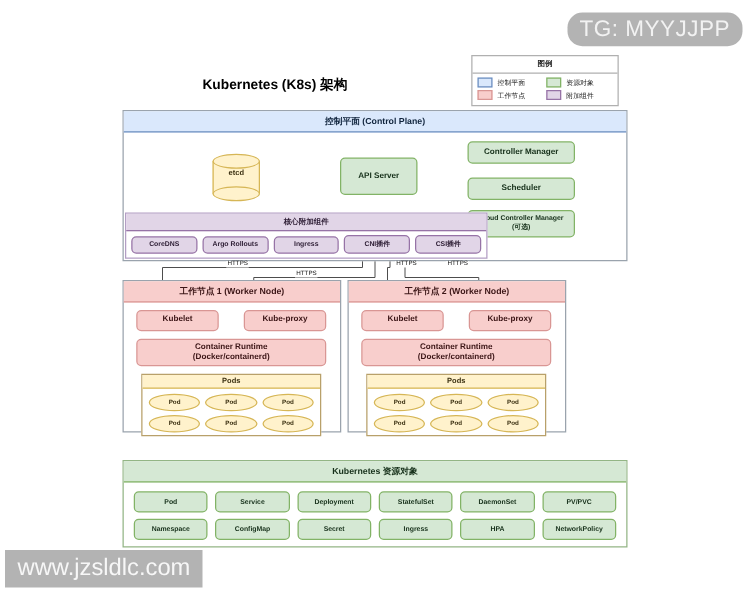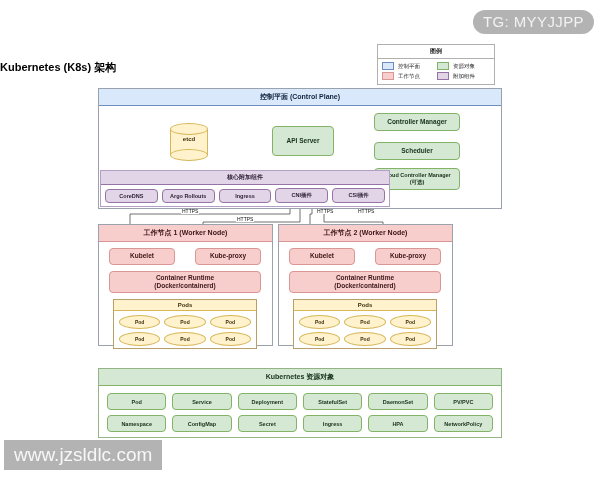"TG: MYYJJPP" .wm-top { font-size: 15px -> 18px }
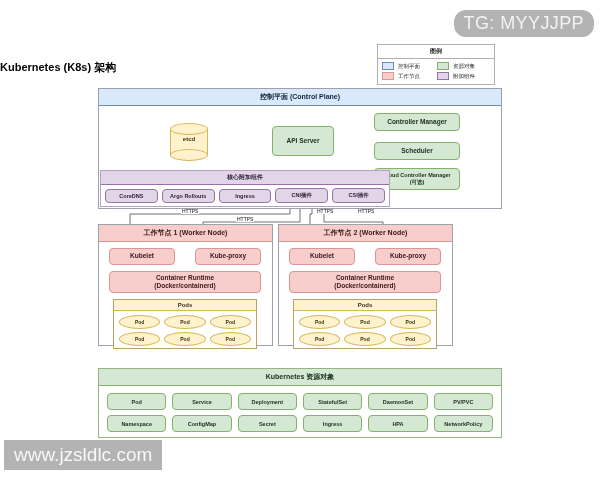"Kubernetes (K8s) 架构" .diagram-title { text-align: left -> center }
